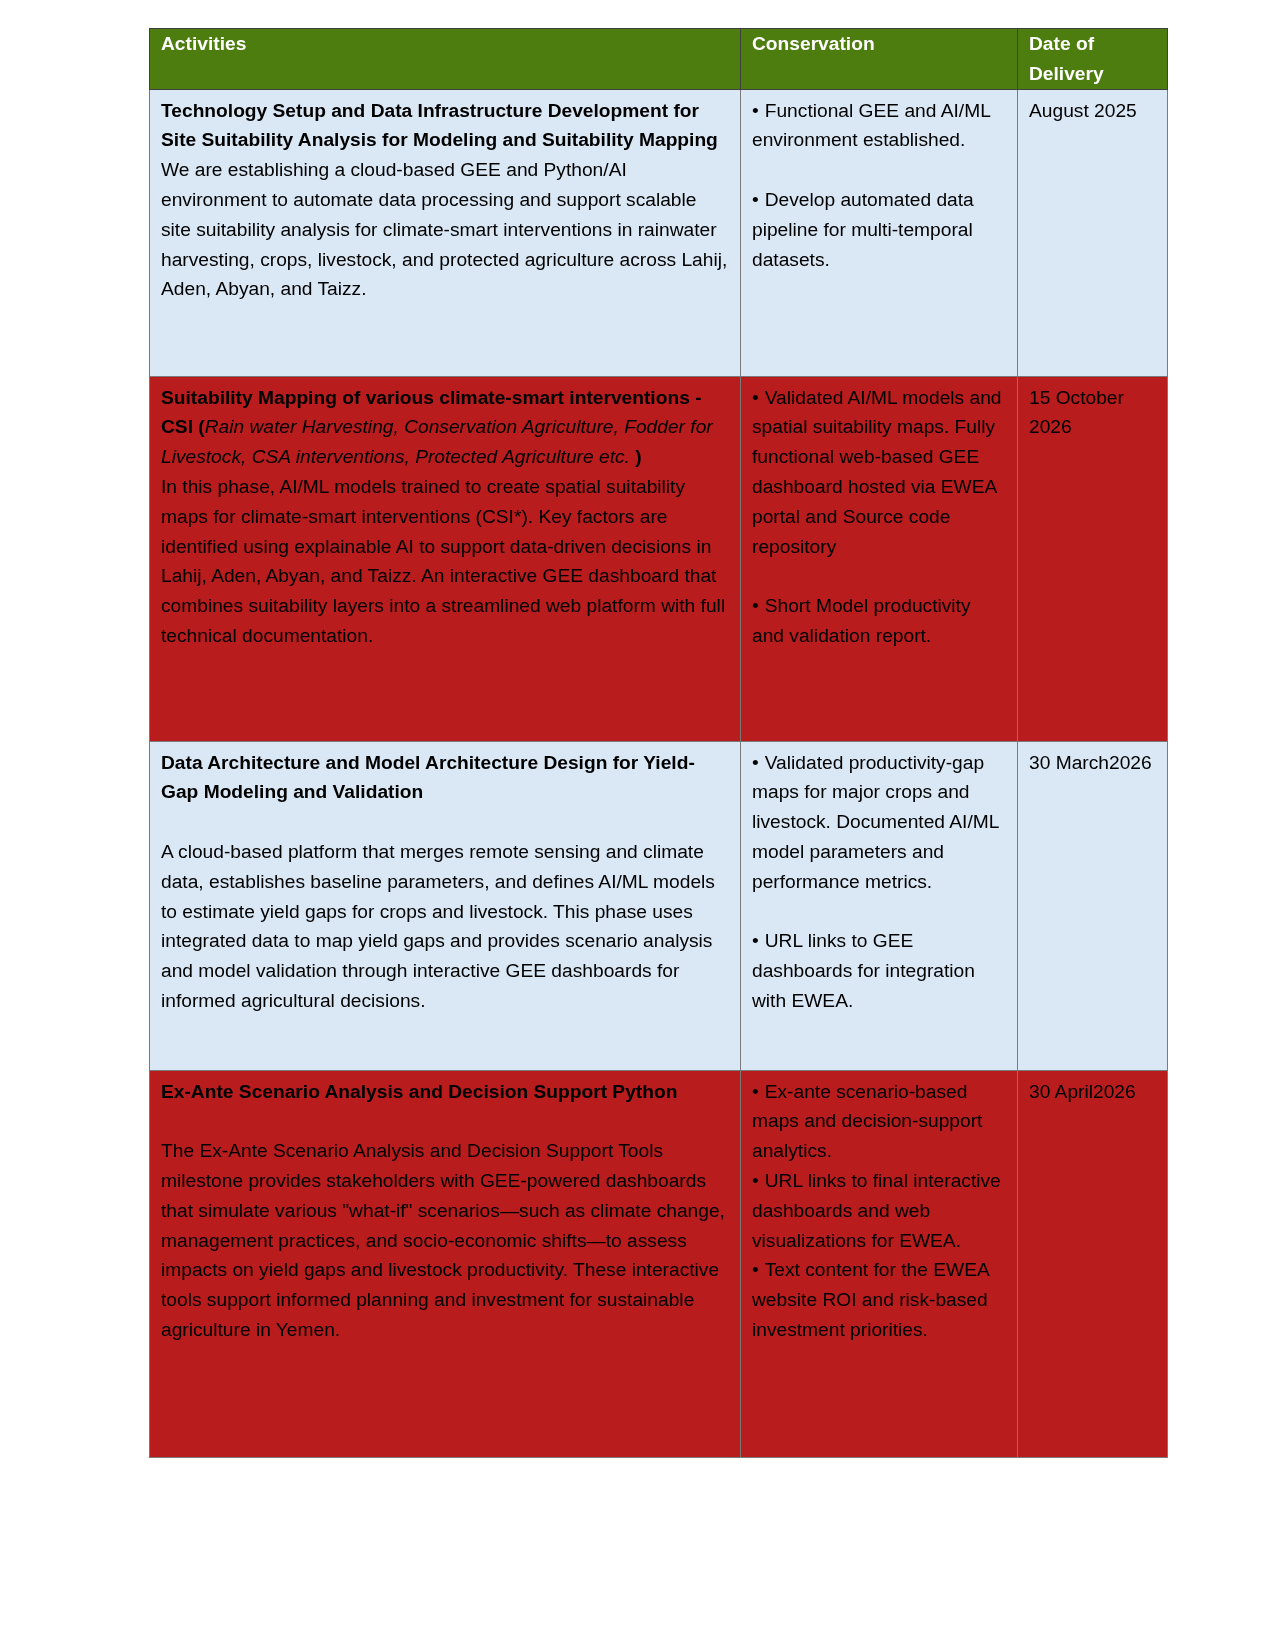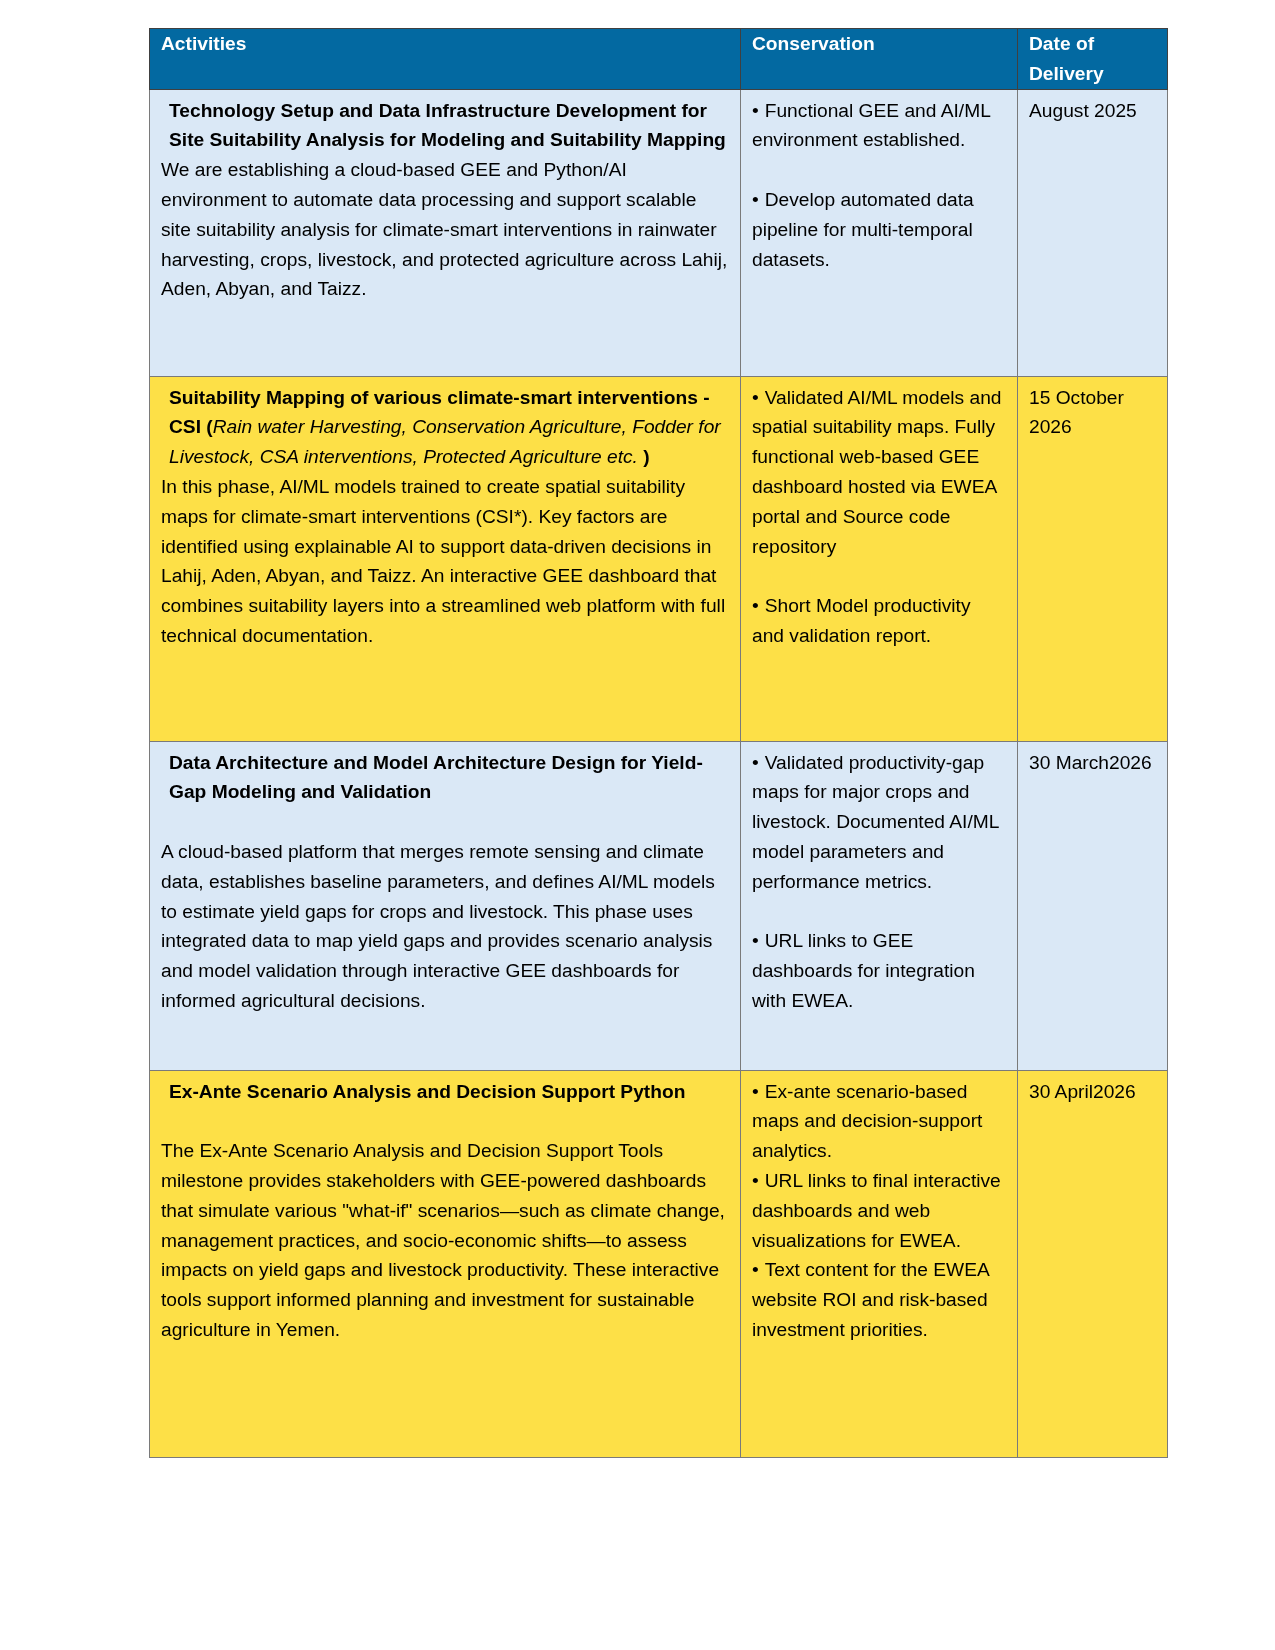"Activities" .tbl thead th { background: #0369a1 -> #4d7c0f }
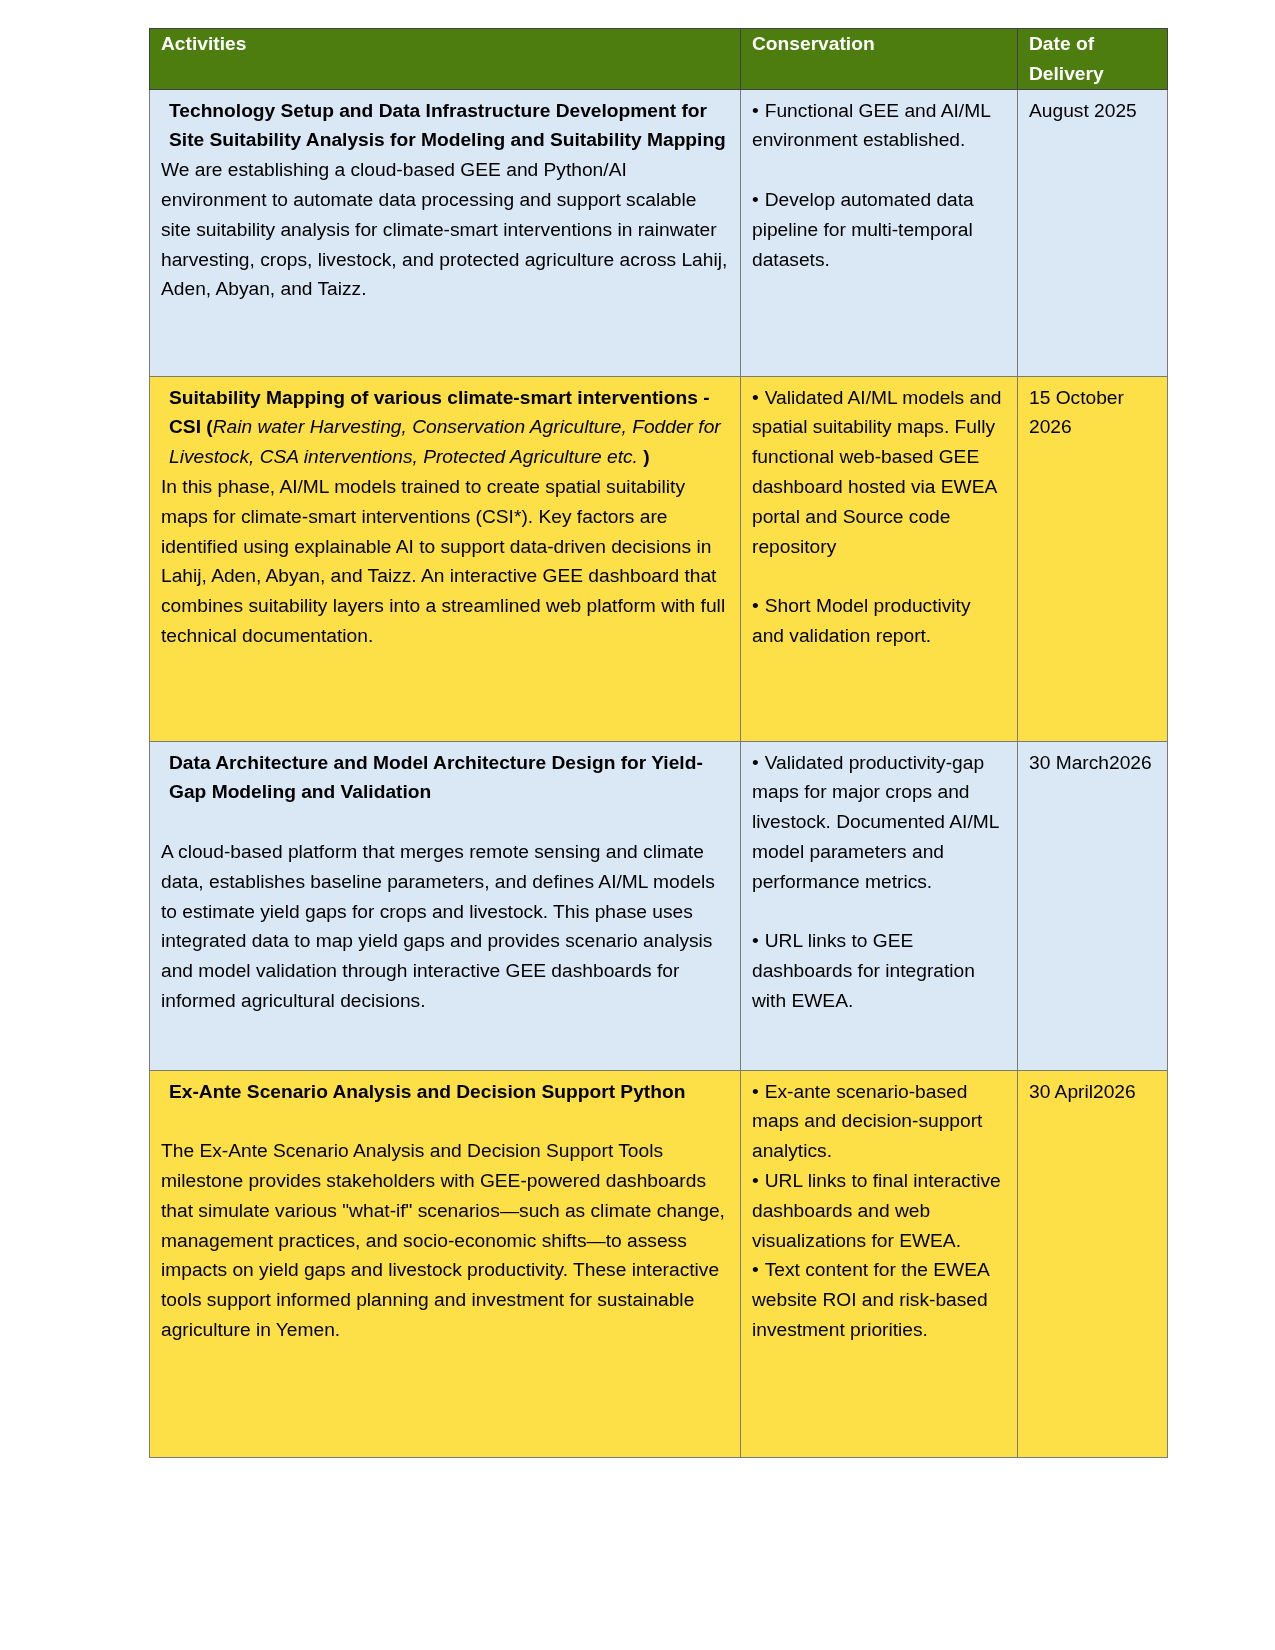"Technology Setup and Data Infrastructure" .title { margin-left: 8px -> none }
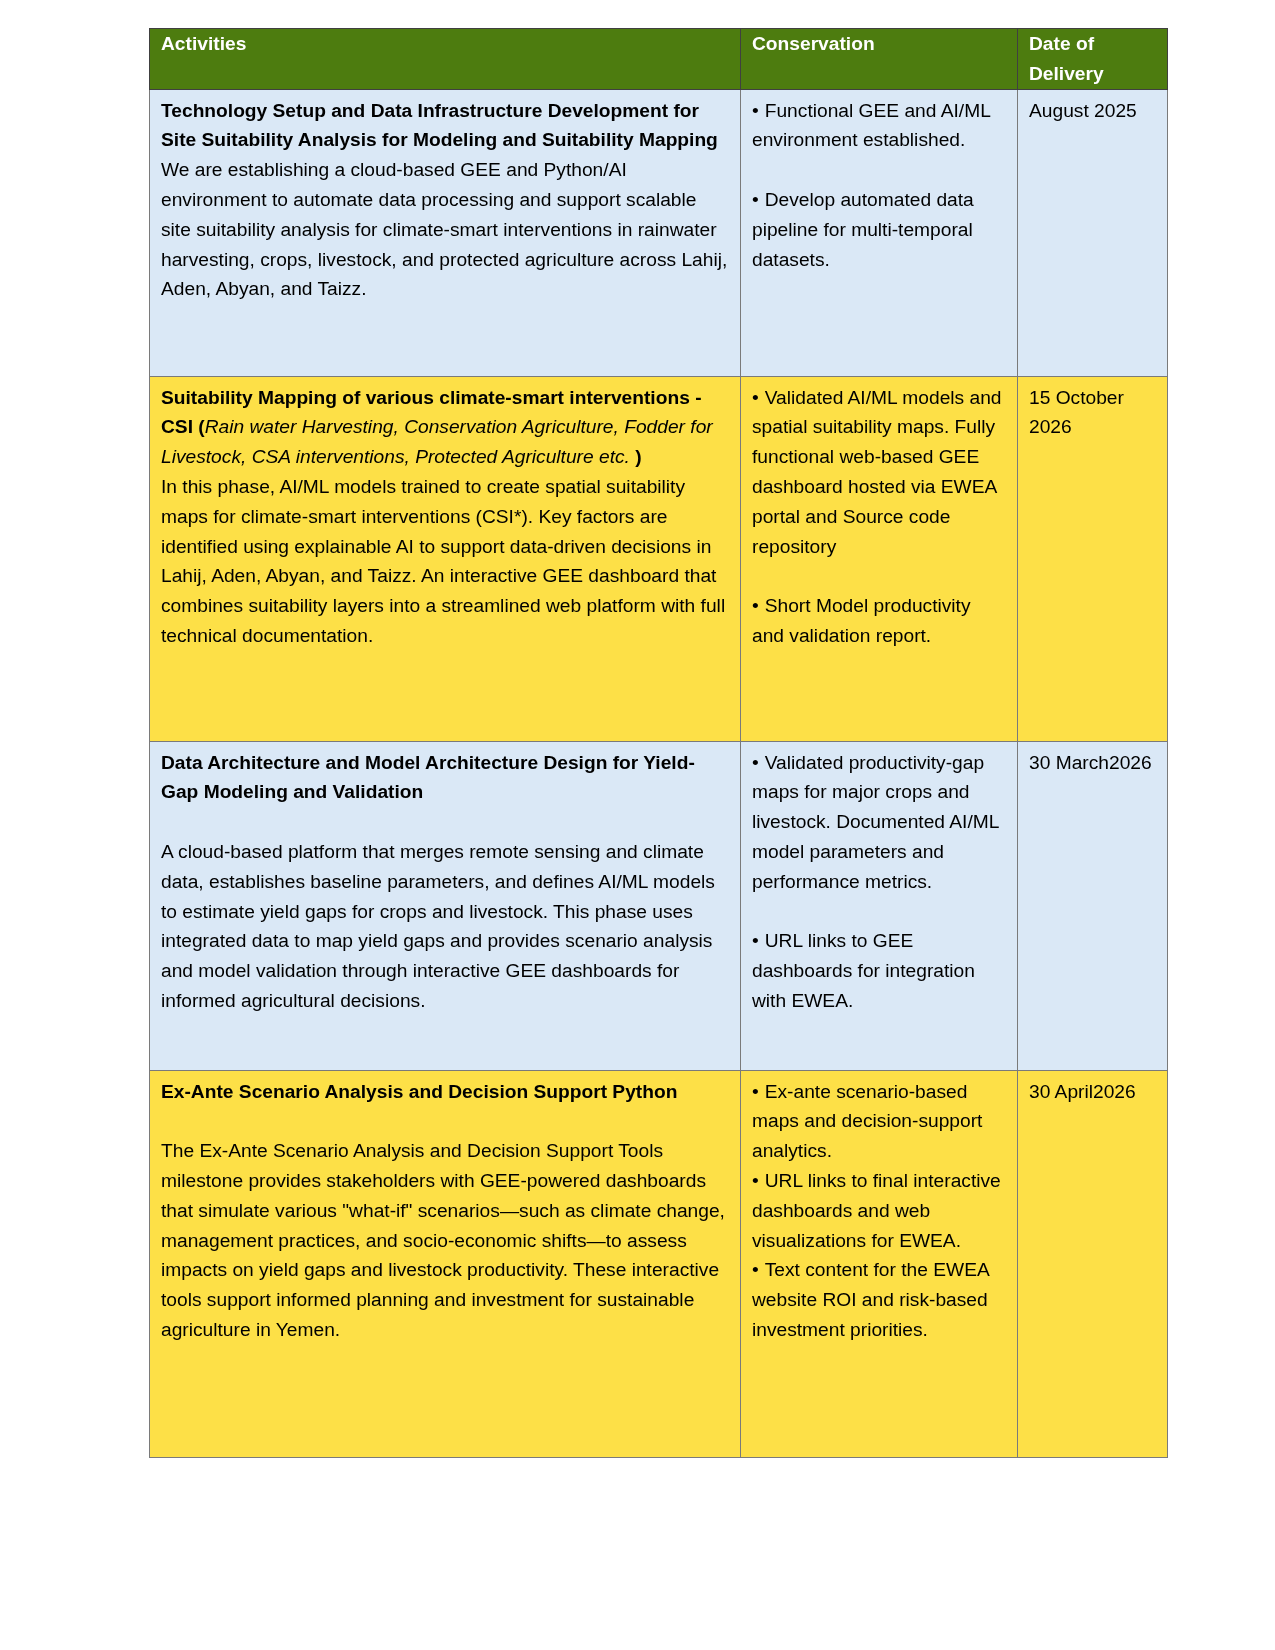"Suitability Mapping of various" .tbl tr.plain td { background: #fde047 -> #b91c1c }
